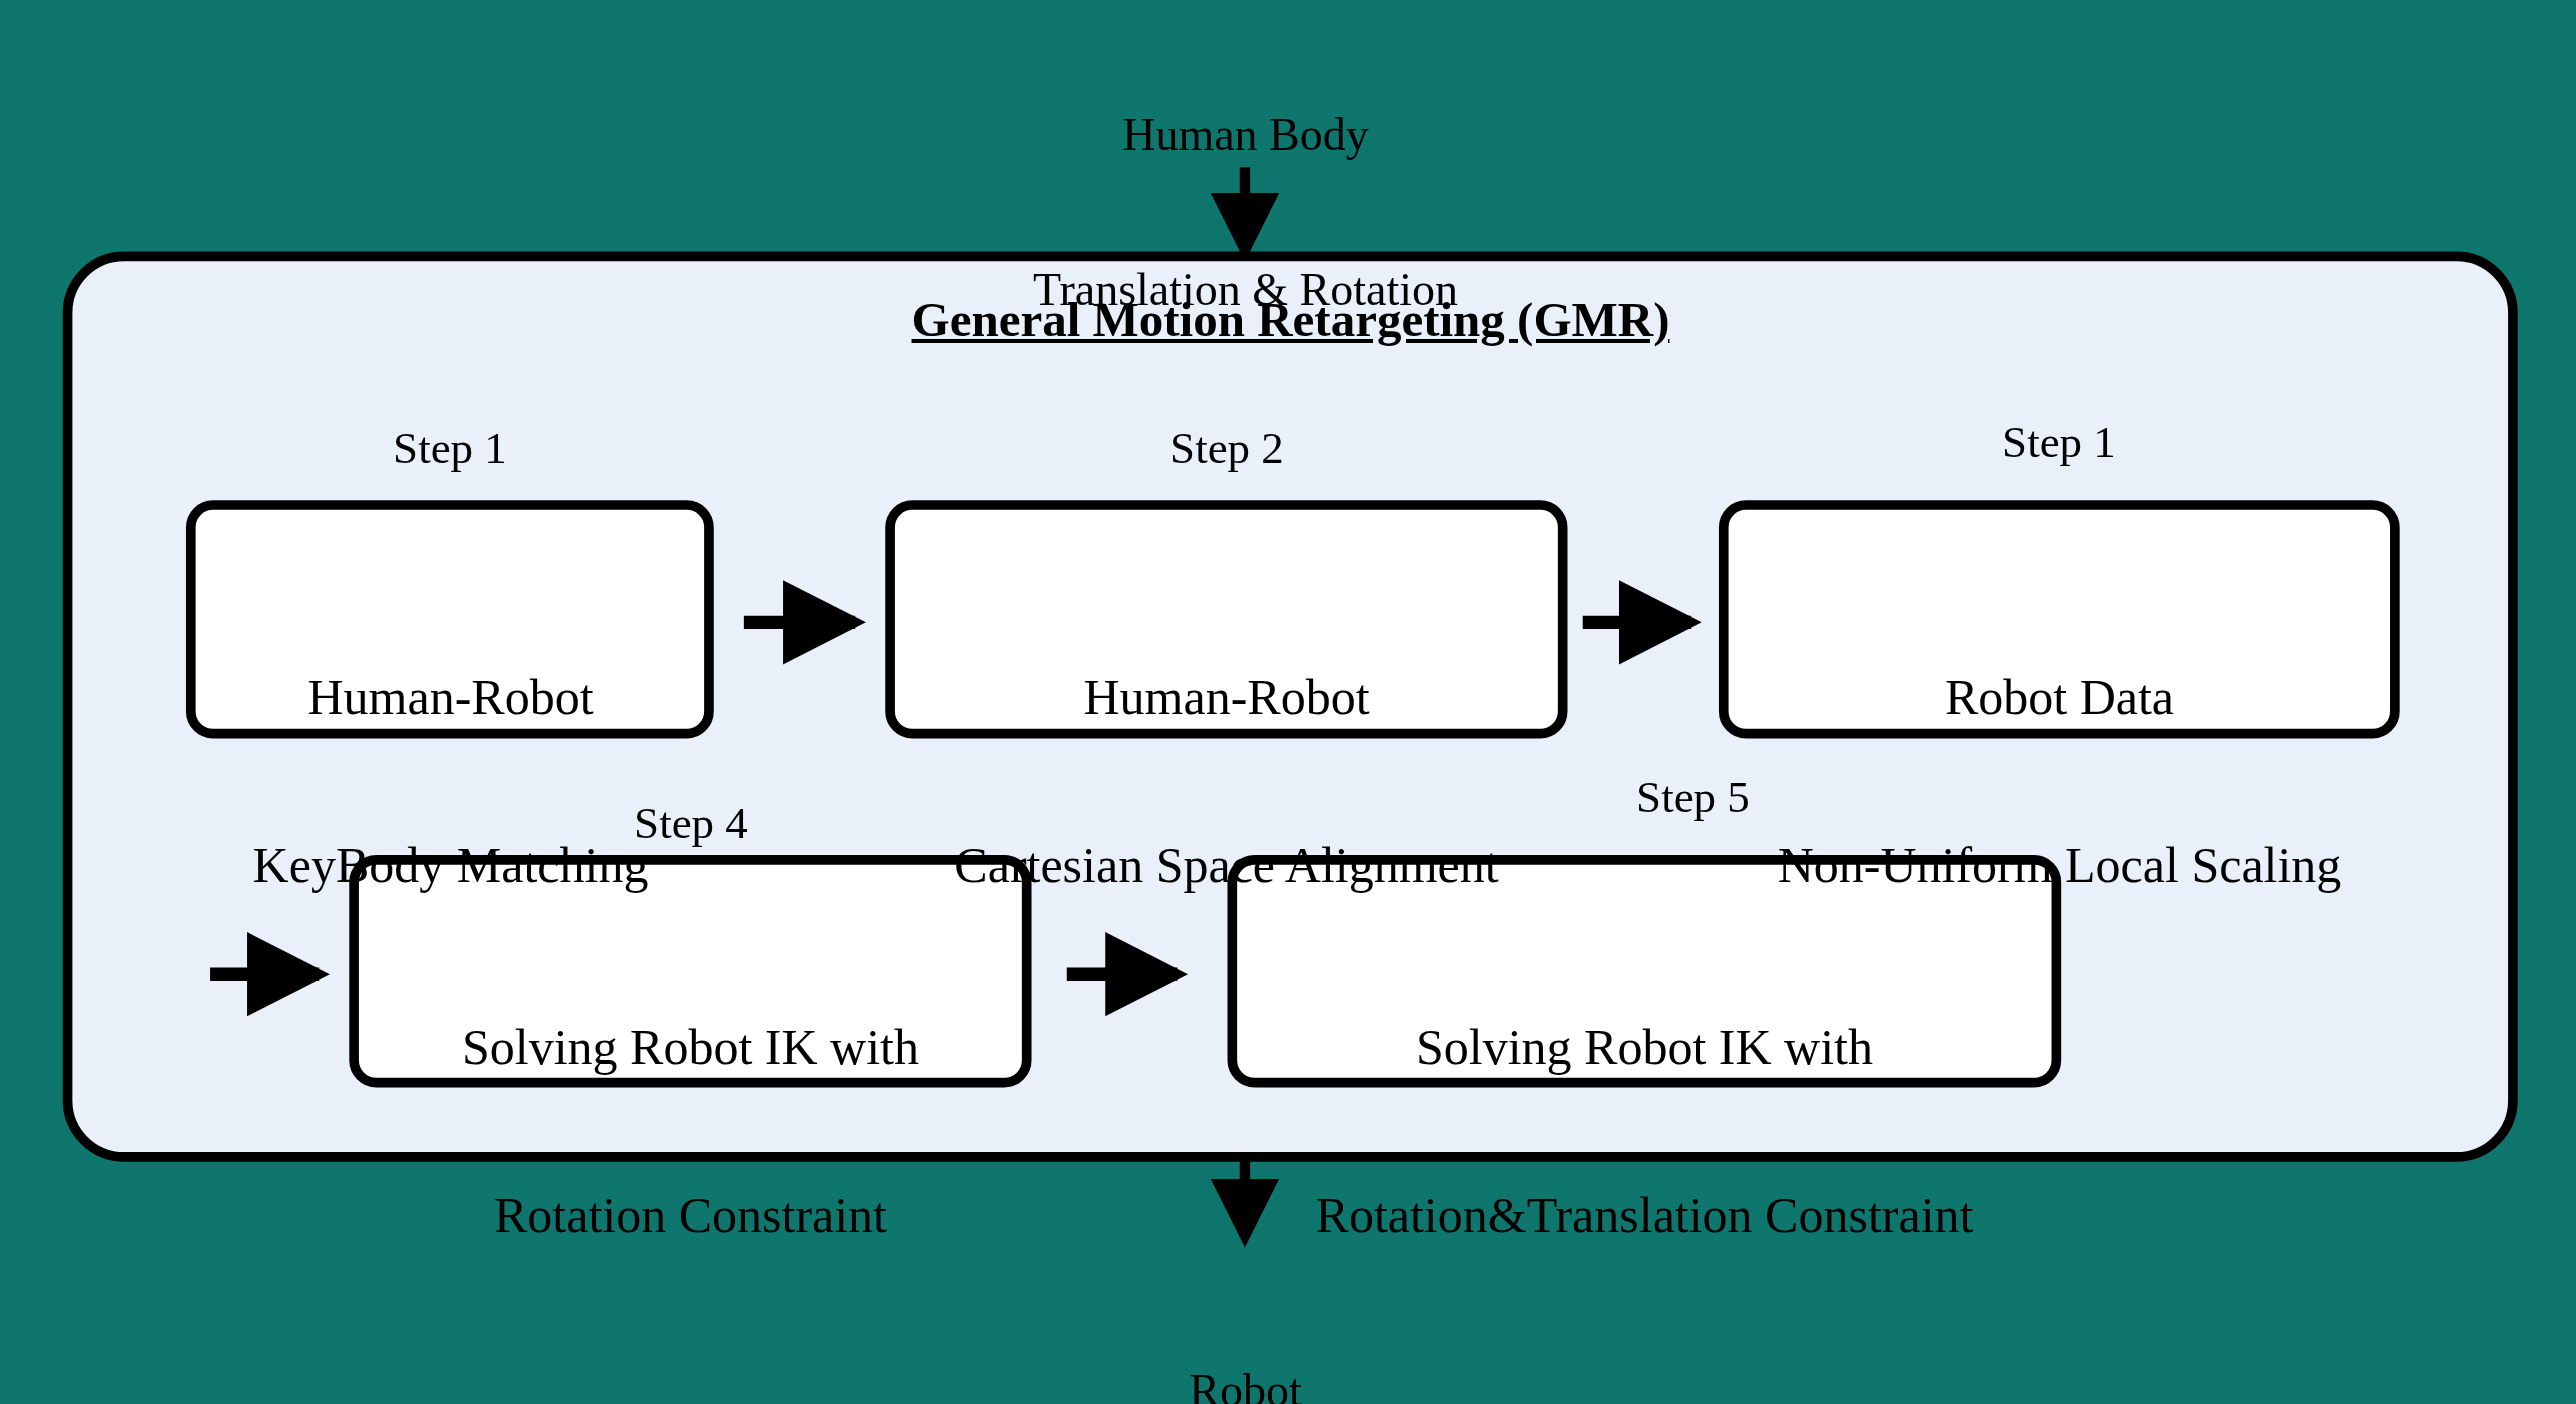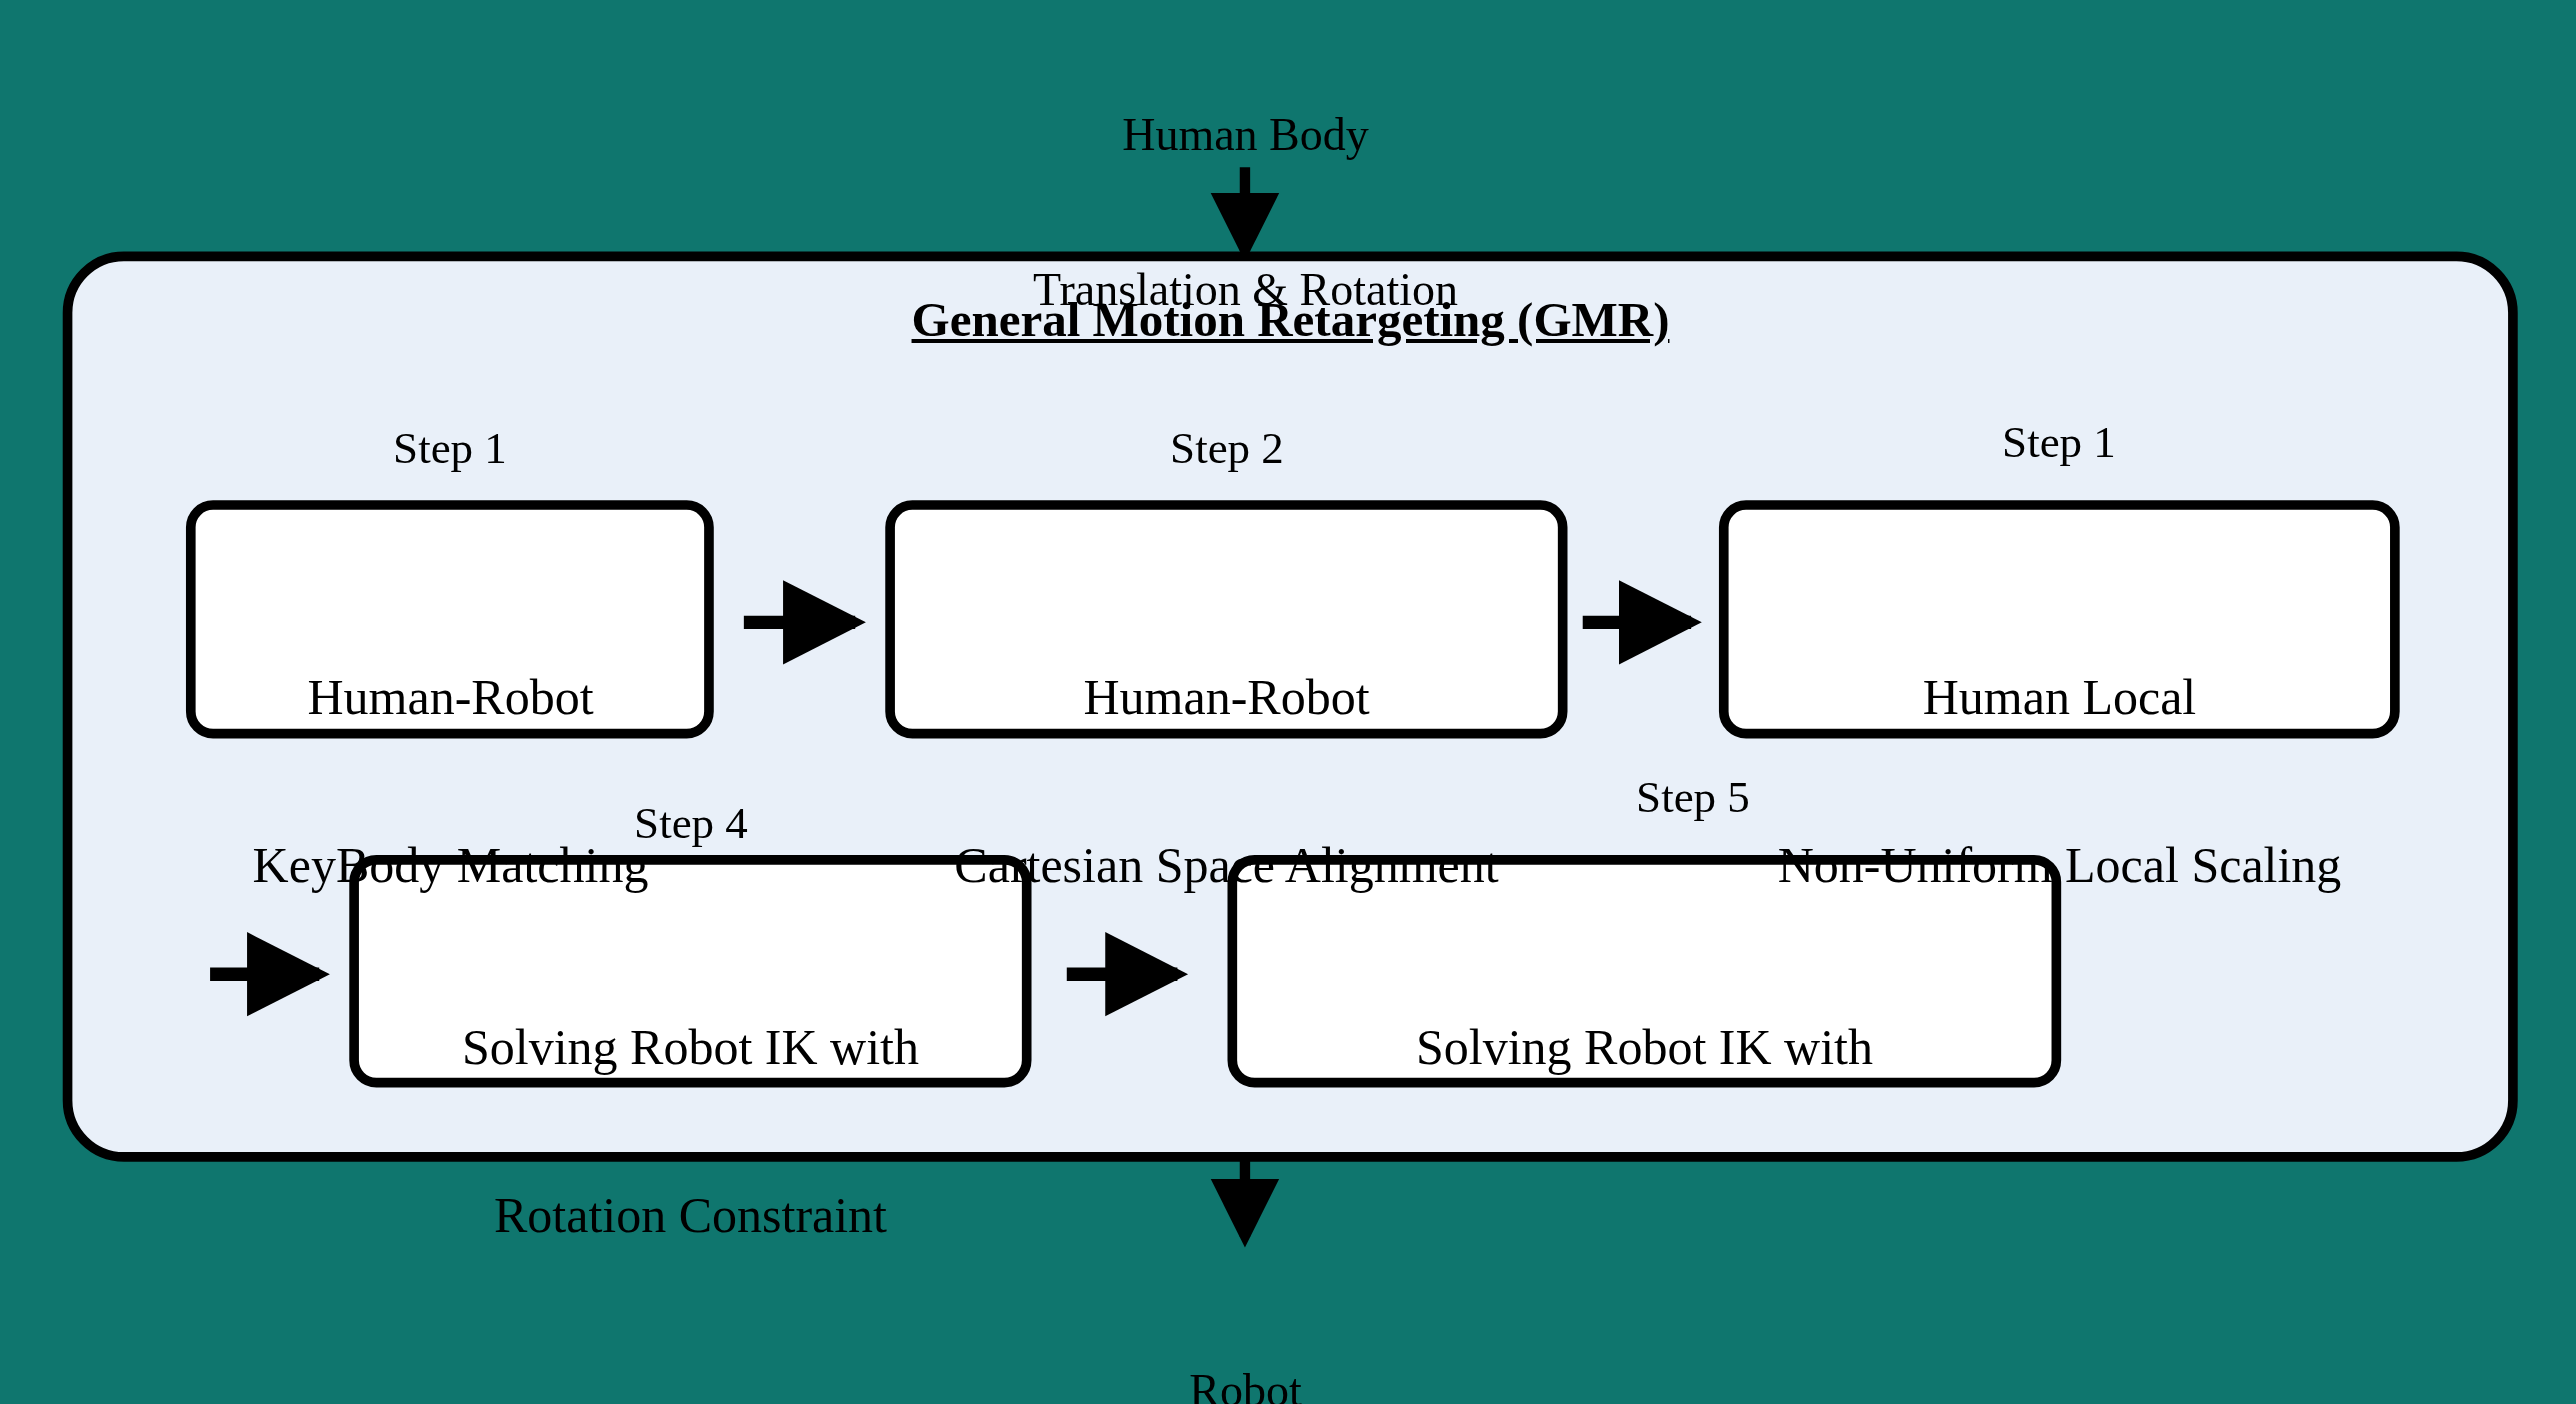"Human Local" div { text: Human Local -> Robot Data }
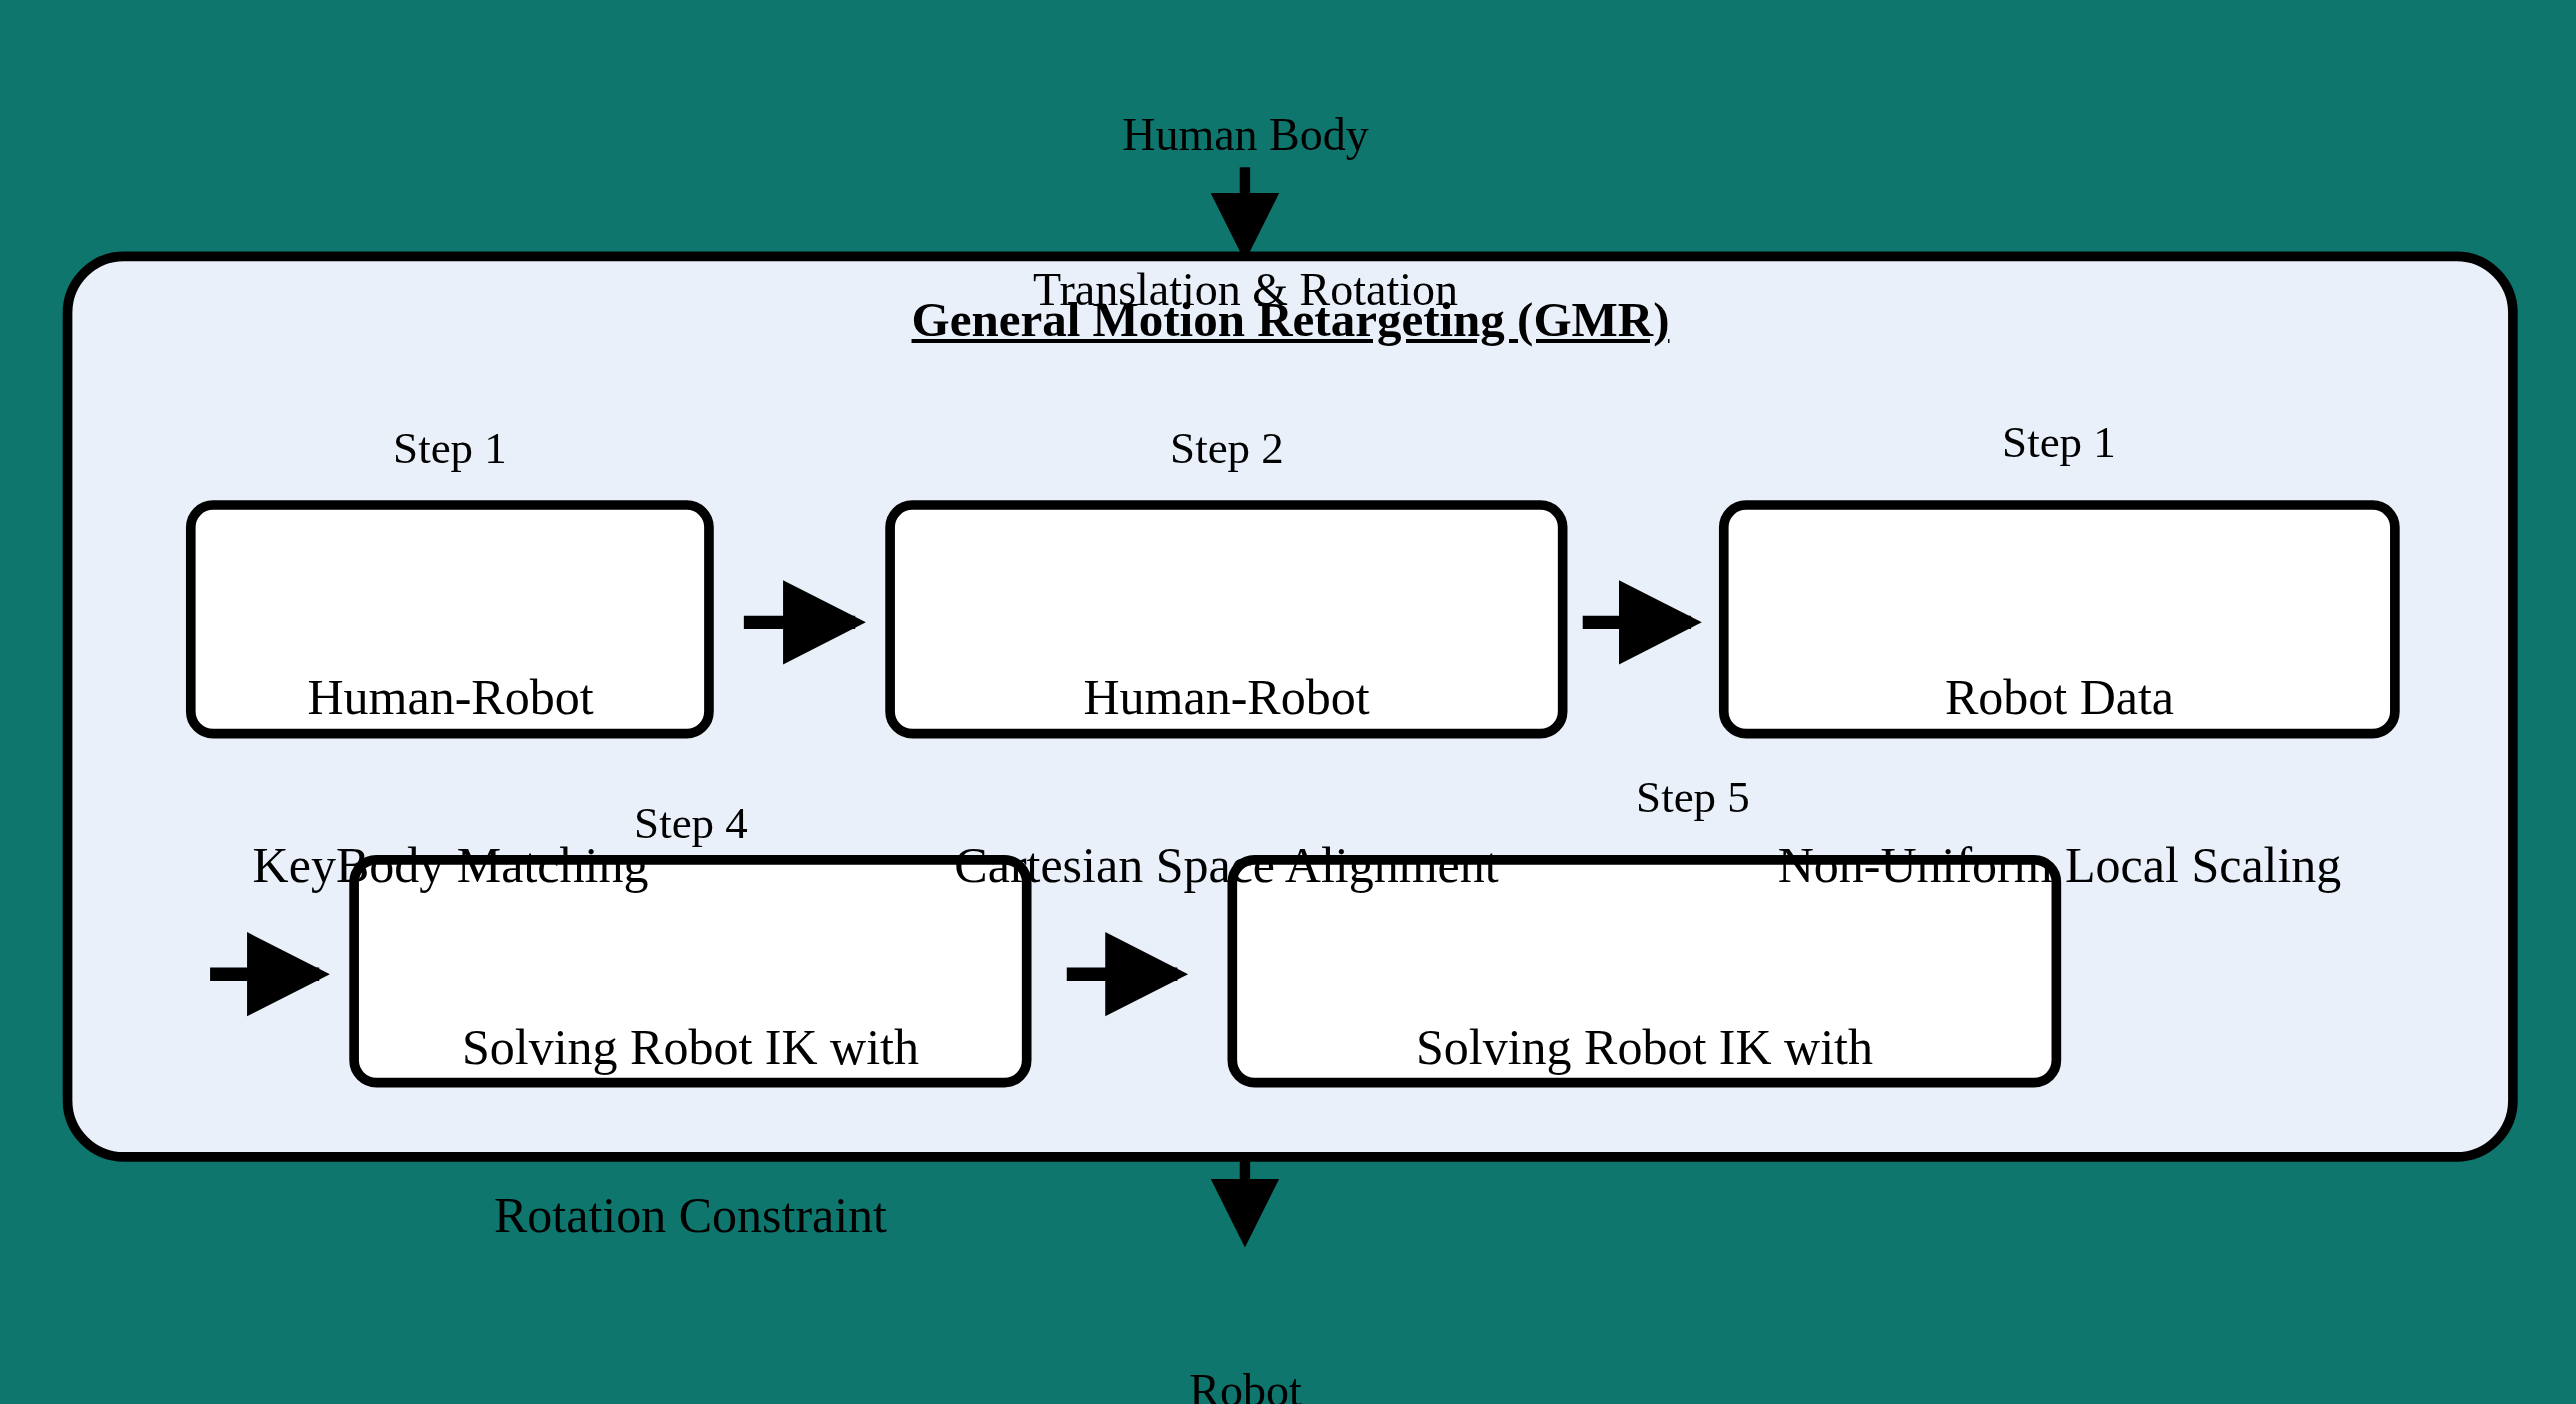"Rotation&Translation Constraint" div { html: none -> <div>Rotation&amp;Translation Constraint</div> }
